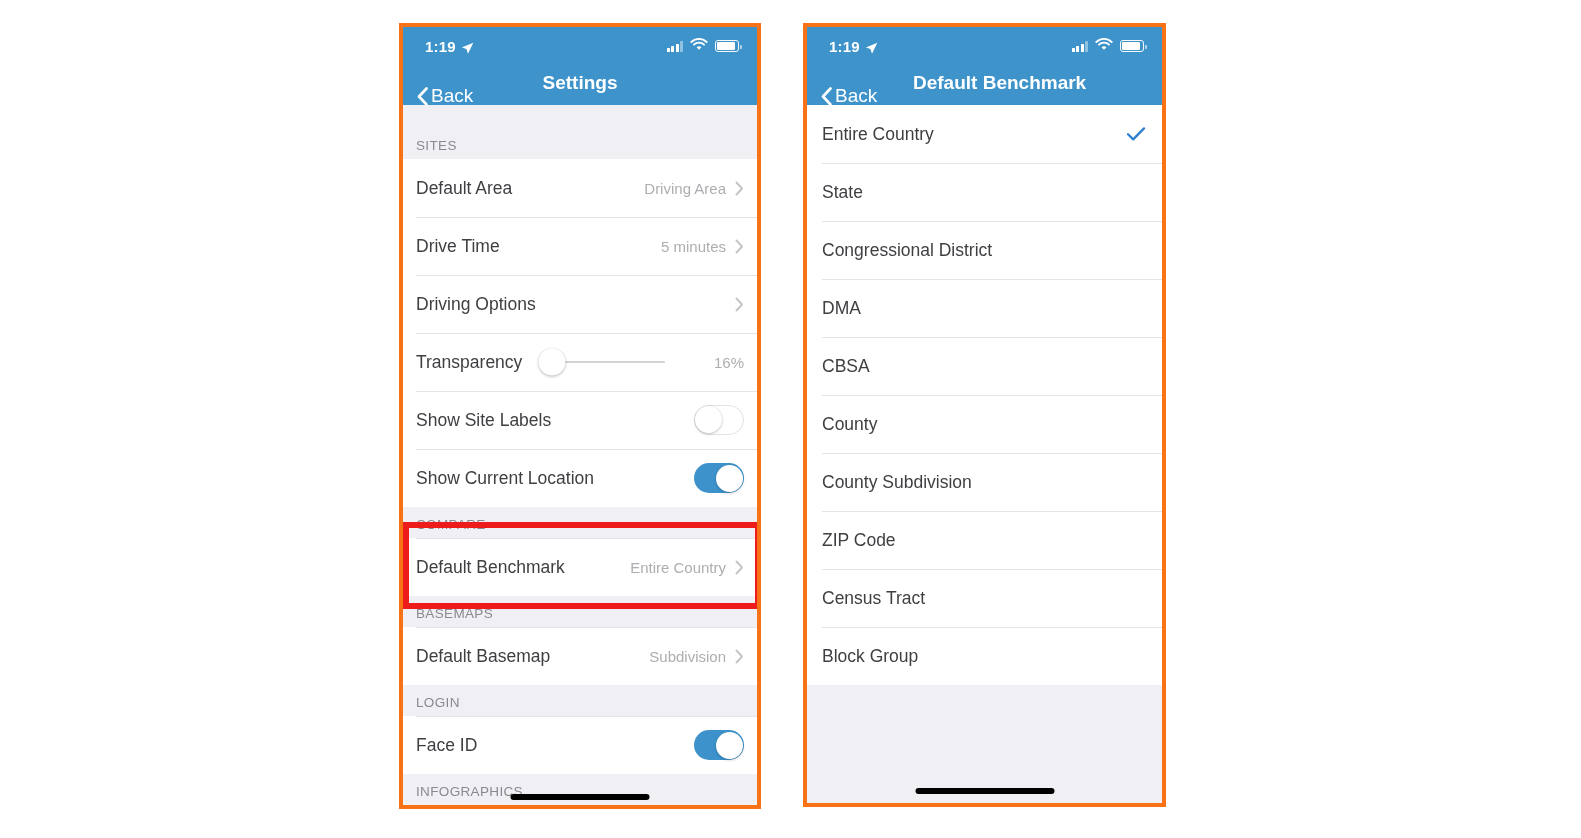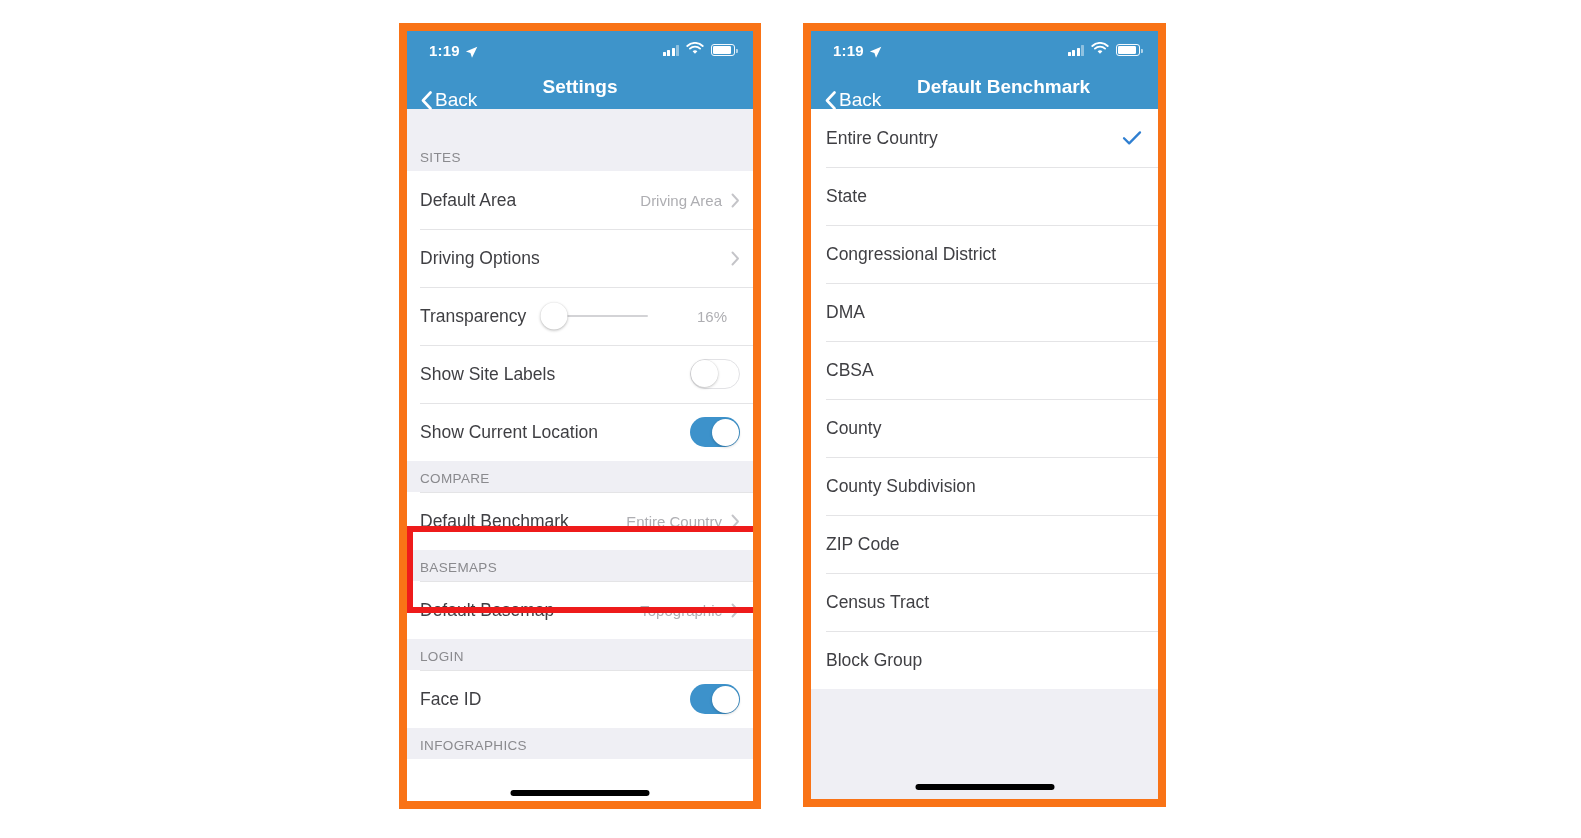"1:19" .phone { border: 8px solid #f97316 -> 4px solid #f97316 }
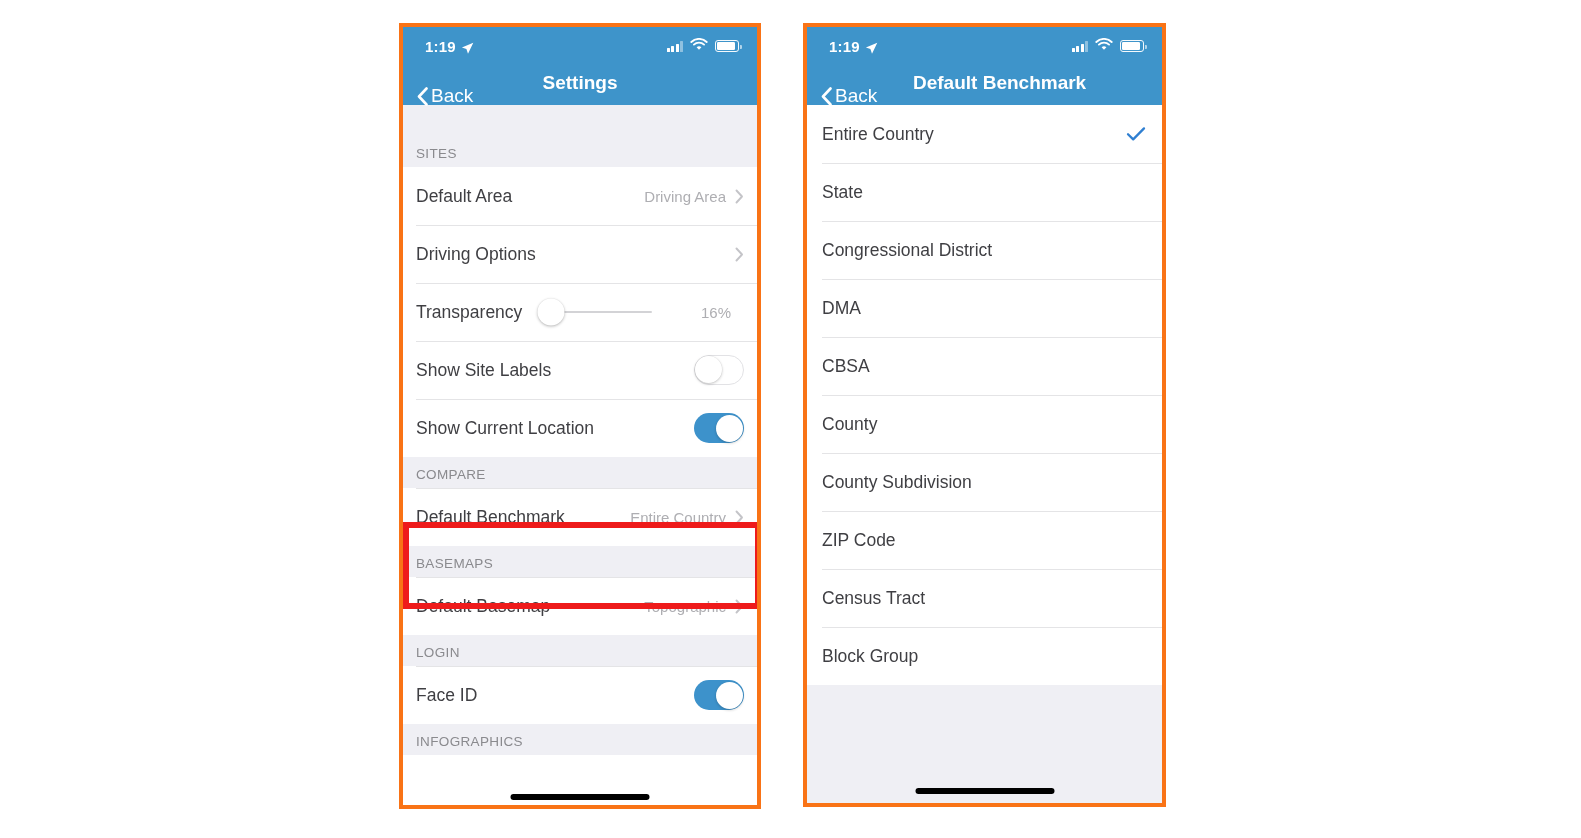"Drive Time" div.row { html: none -> <div> <span>Drive Time</span> <span> <span>5 minutes</span> <span> <svg> <path></path> </svg> </span> </span> </div> }
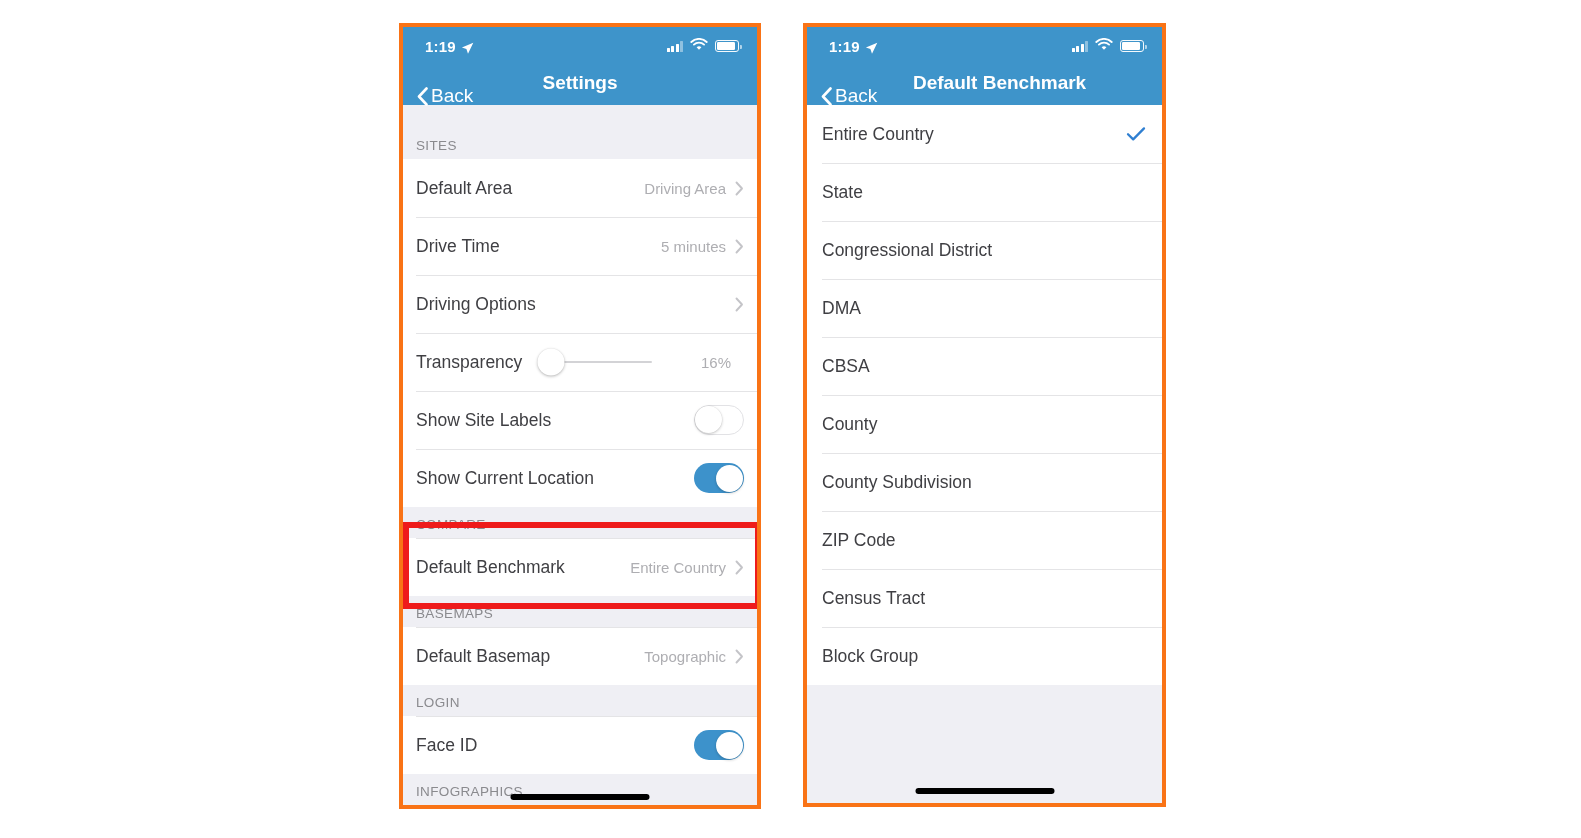"16%" .slider-wrap { margin: 0 13px 0 20px -> 0 0 0 20px }
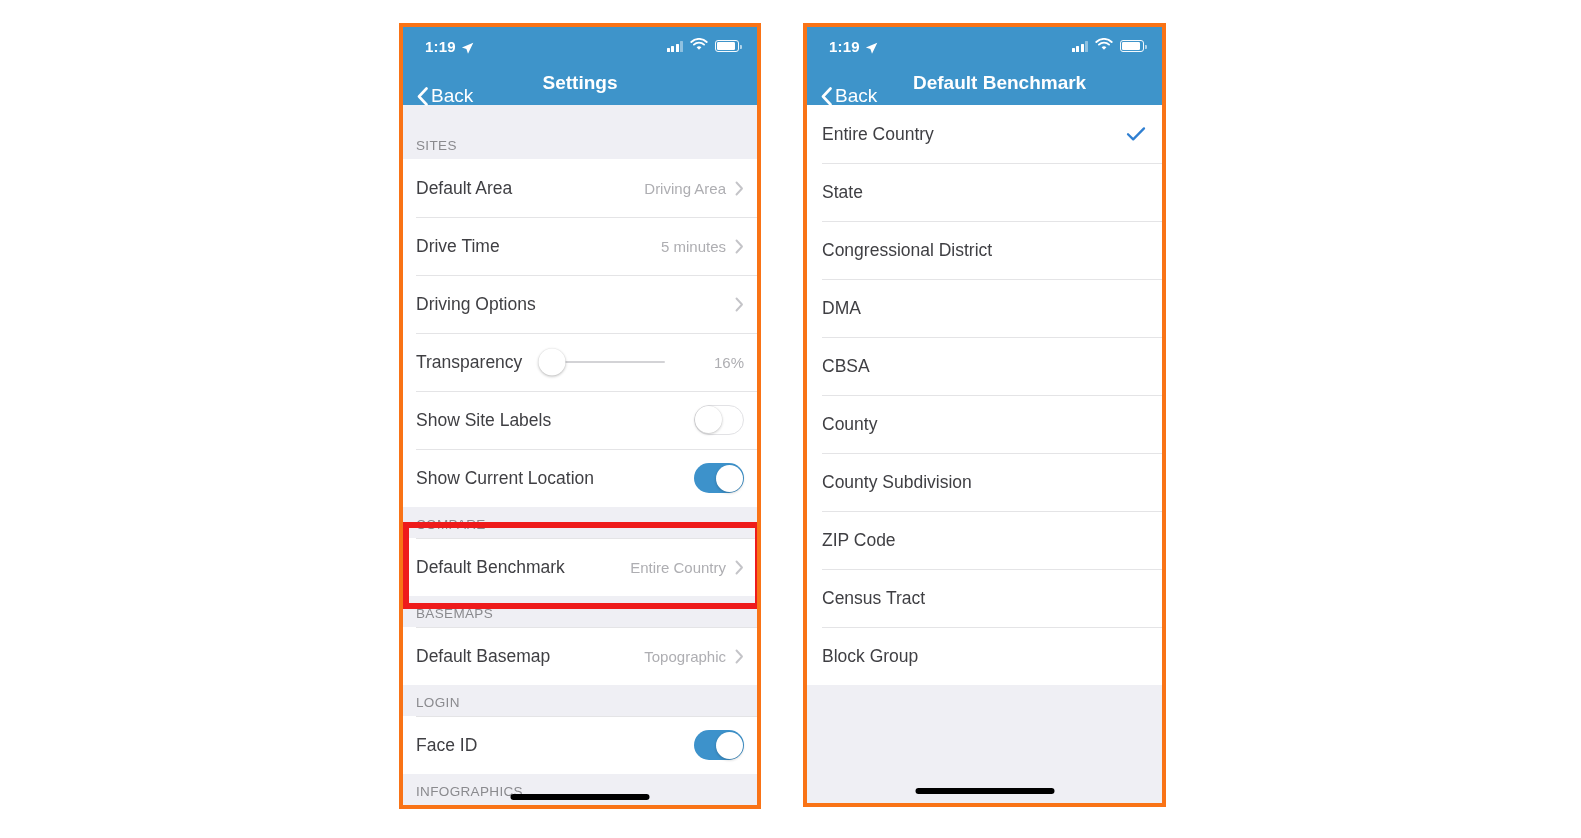"Topographic" span.row-value { text: Topographic -> Subdivision }
